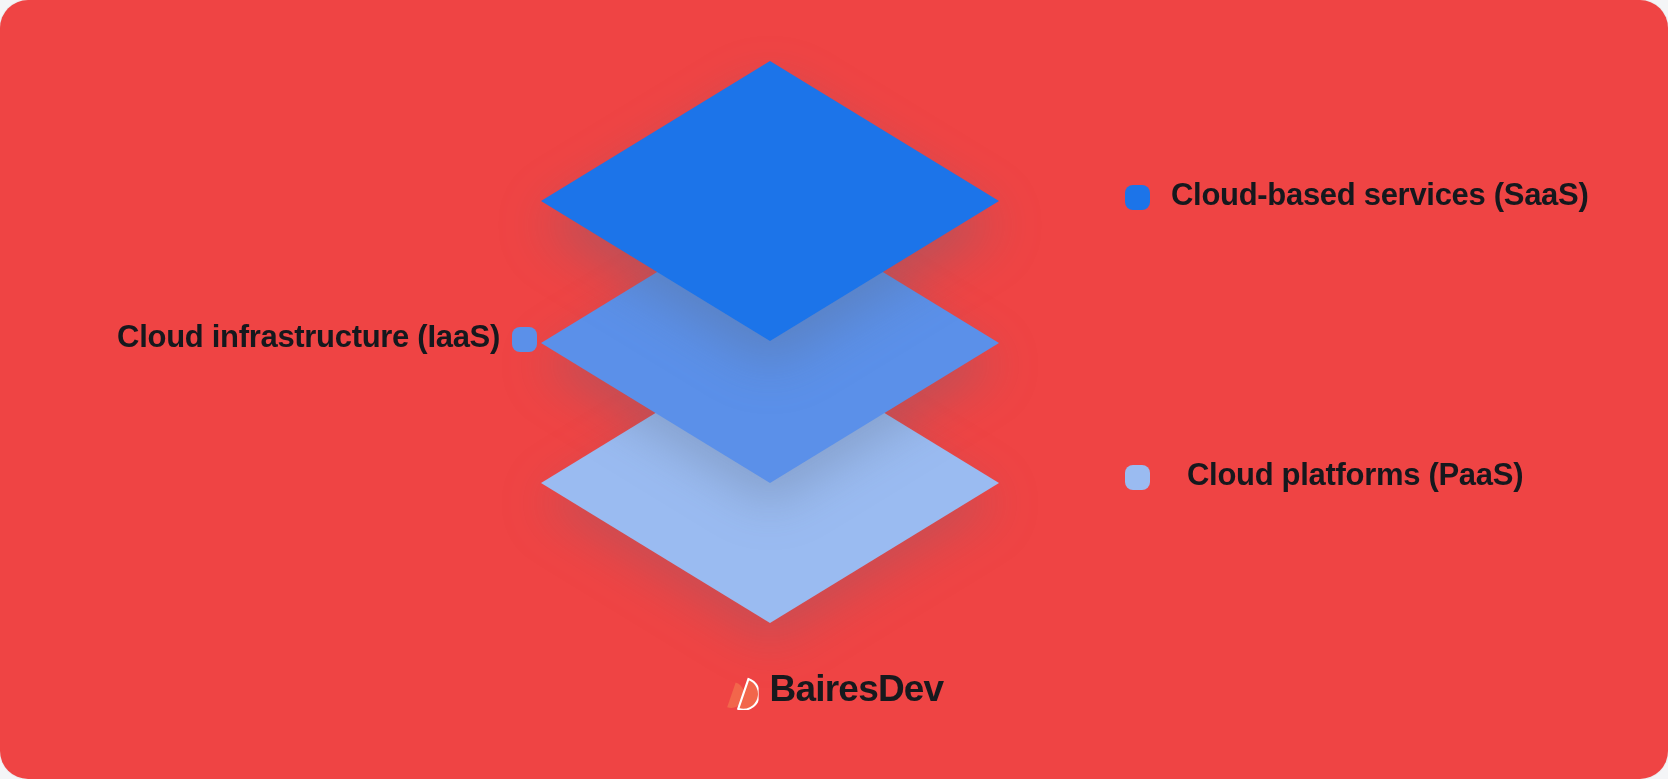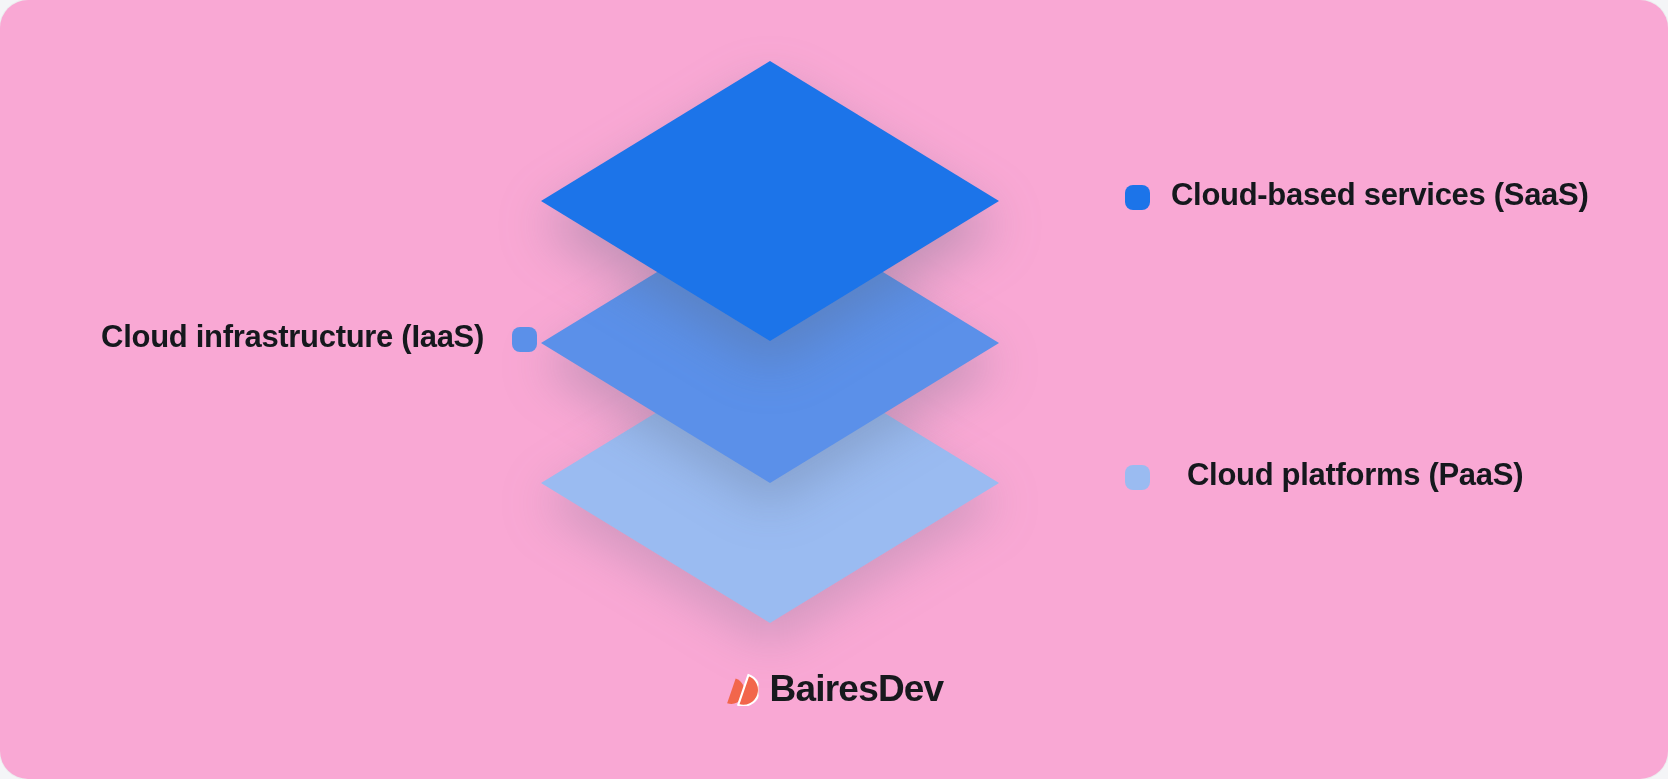"Cloud-based services (SaaS)" .card { background: #f9a8d4 -> #ef4444 }
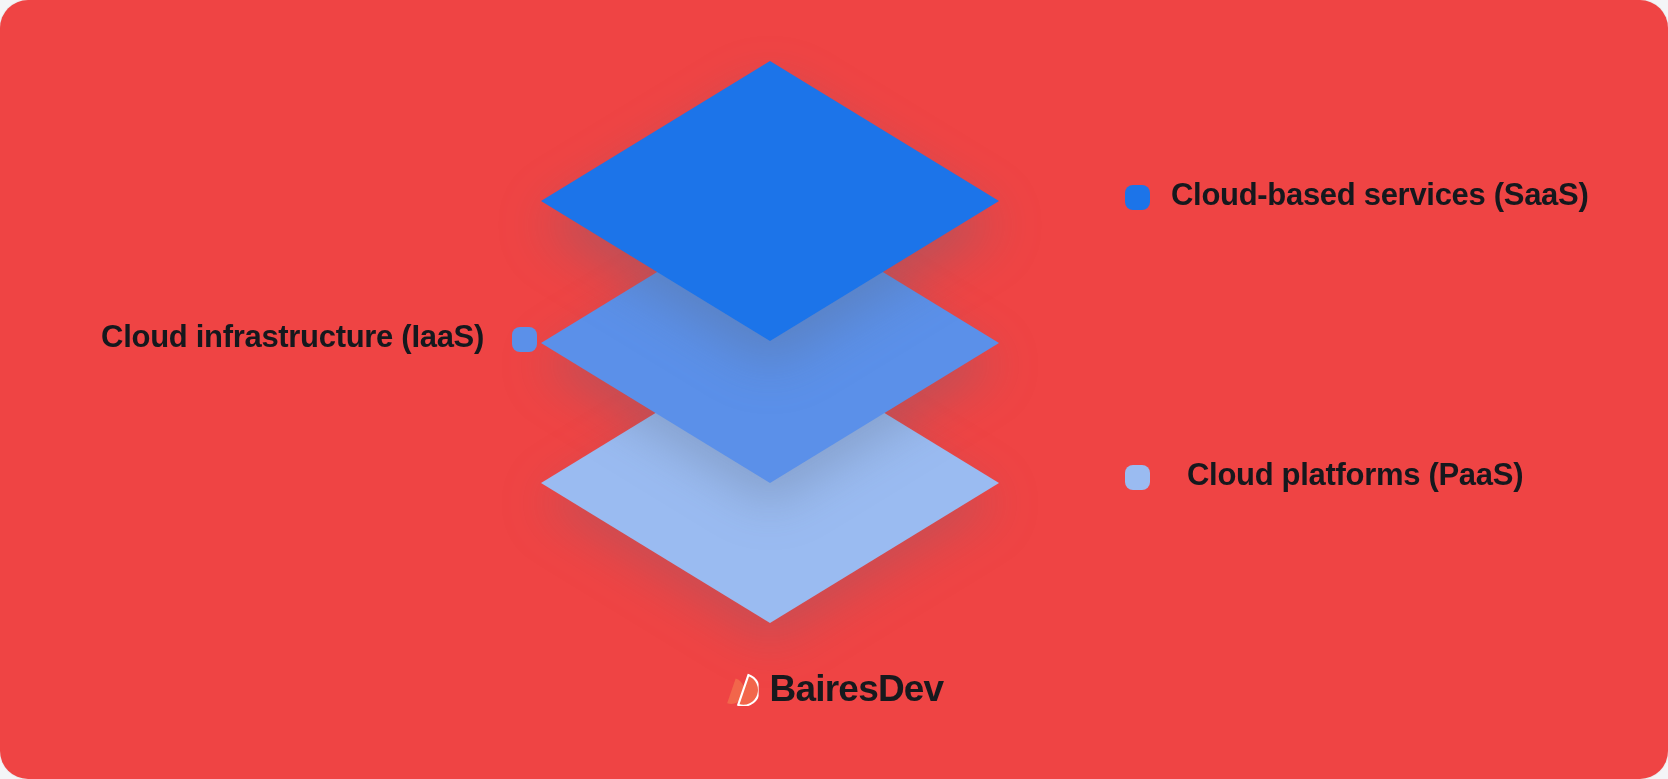"Cloud infrastructure (IaaS)" .label-block.iaas { gap: 28px -> 12px }
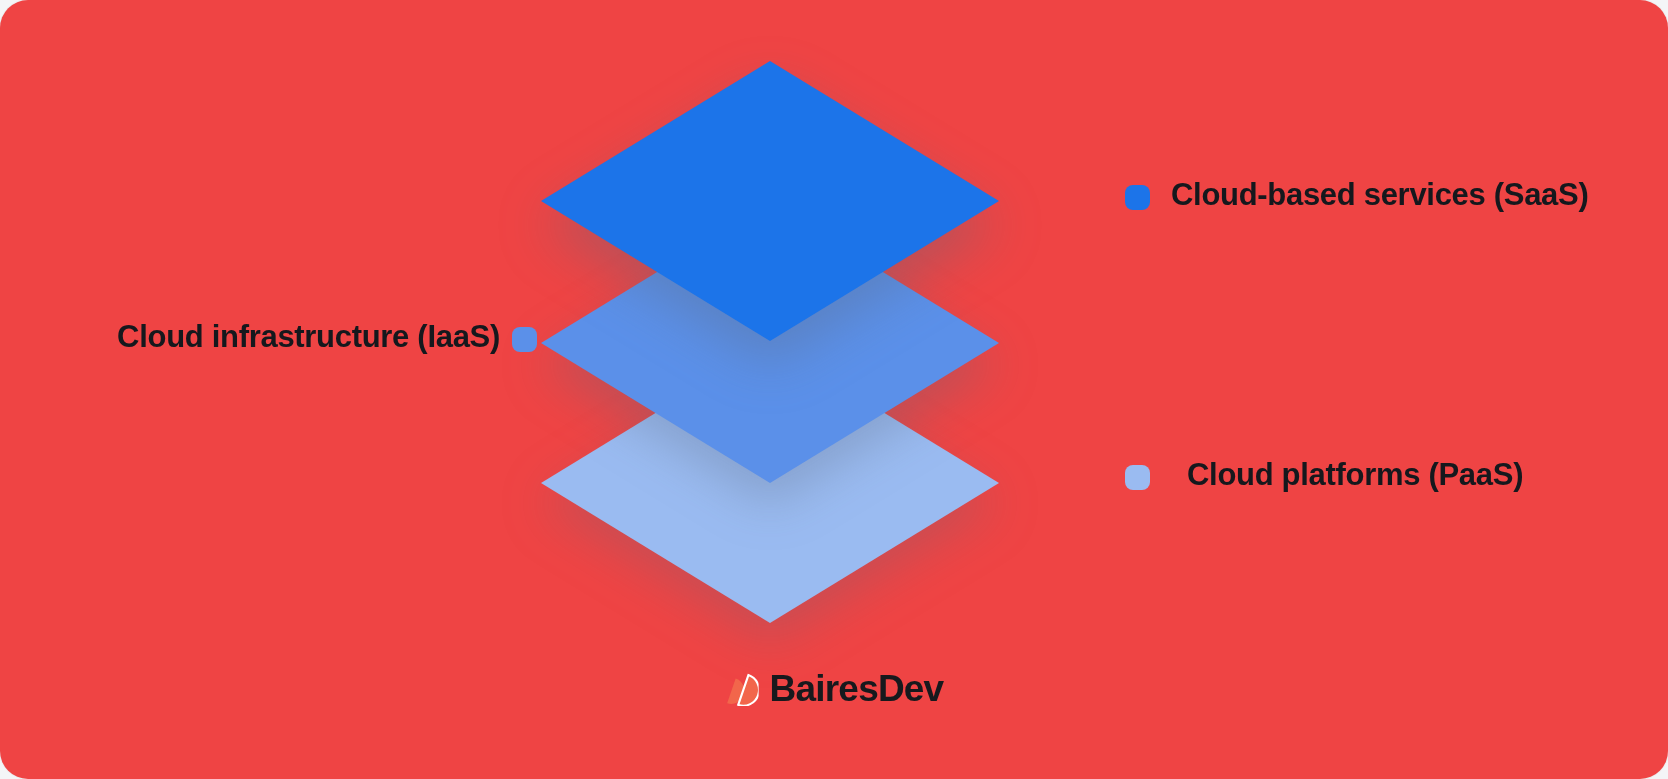"BairesDev" .logo { align-items: flex-start -> flex-end }
